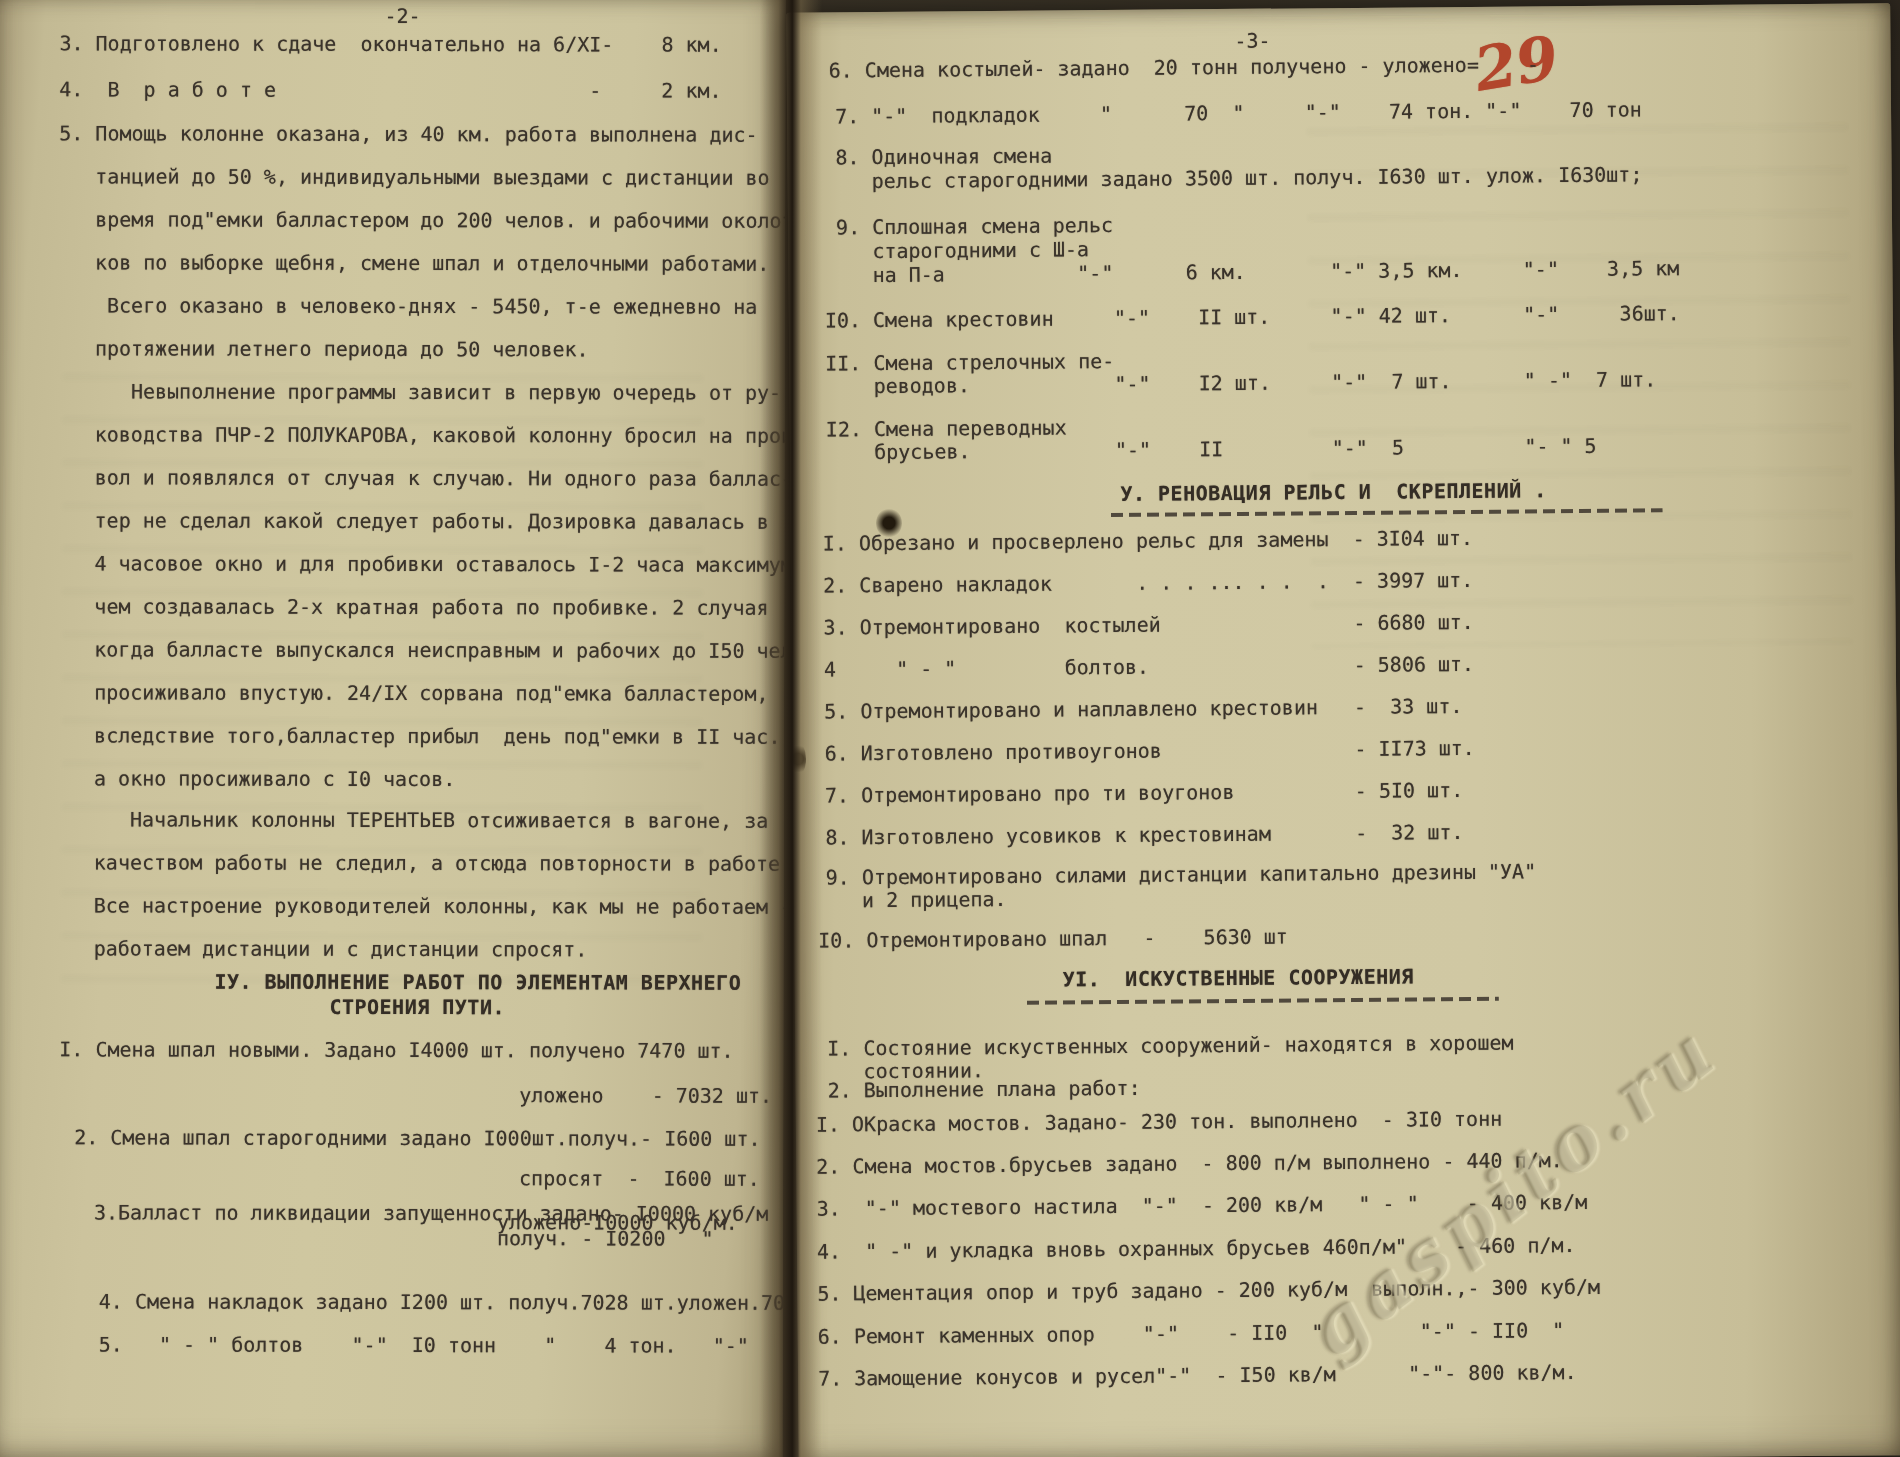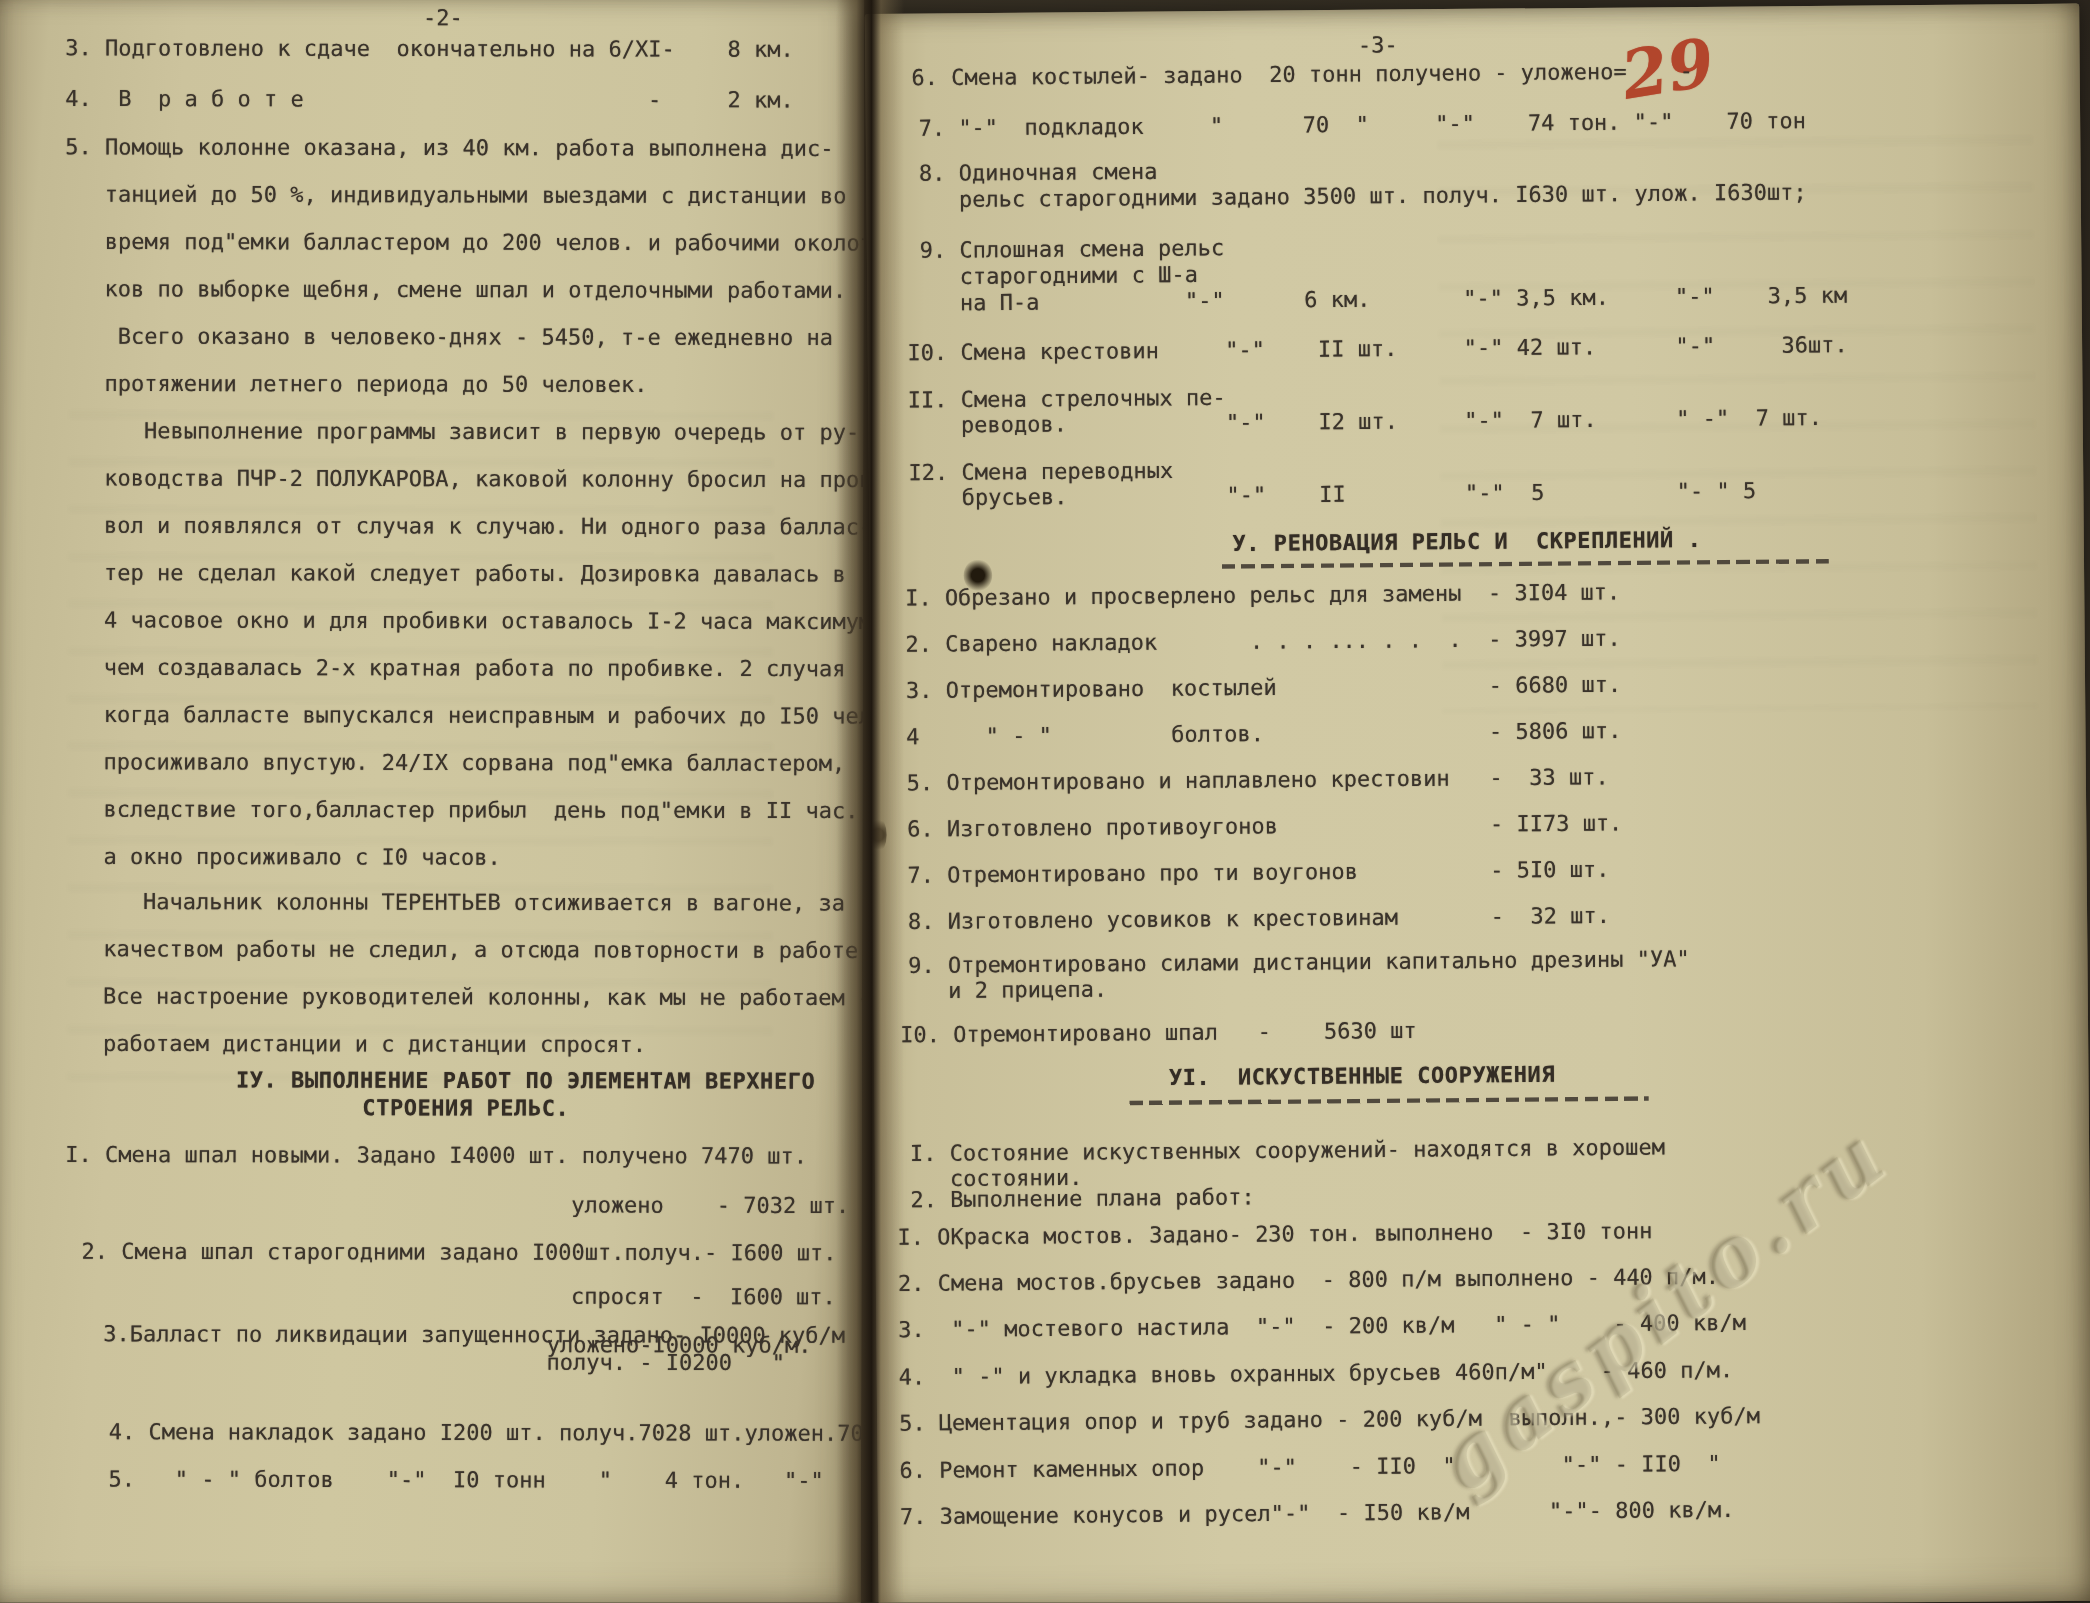"СТРОЕНИЯ РЕЛЬС." div.ln { text: РЕЛЬС -> ПУТИ }
